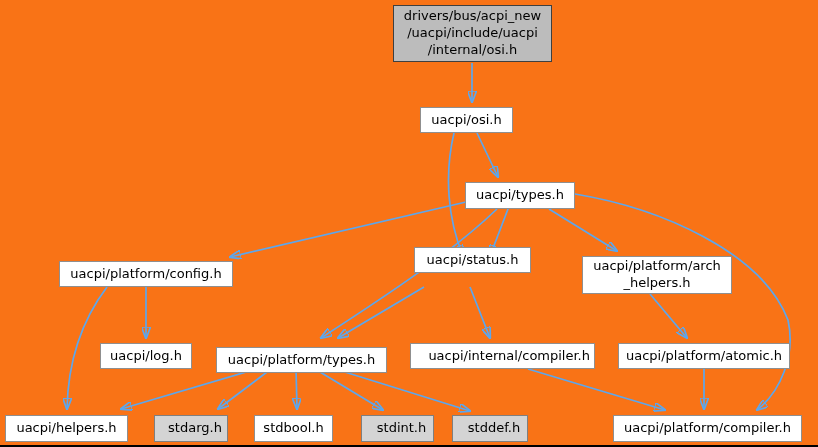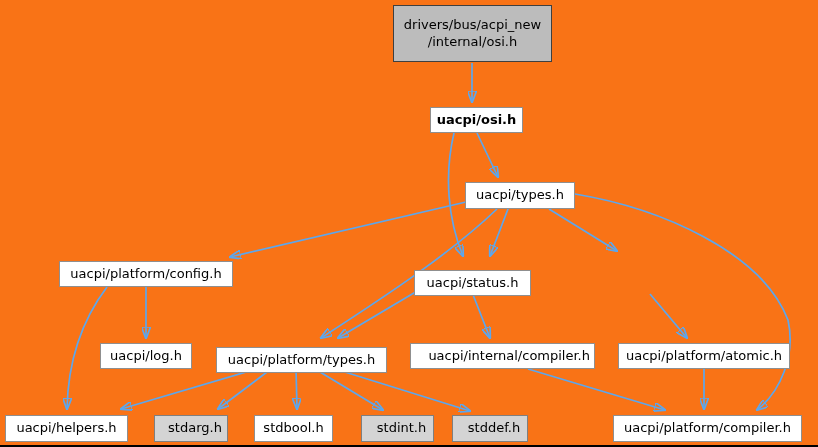"/uacpi/include/uacpi" span { html: none -> <span>/uacpi/include/uacpi</span> }
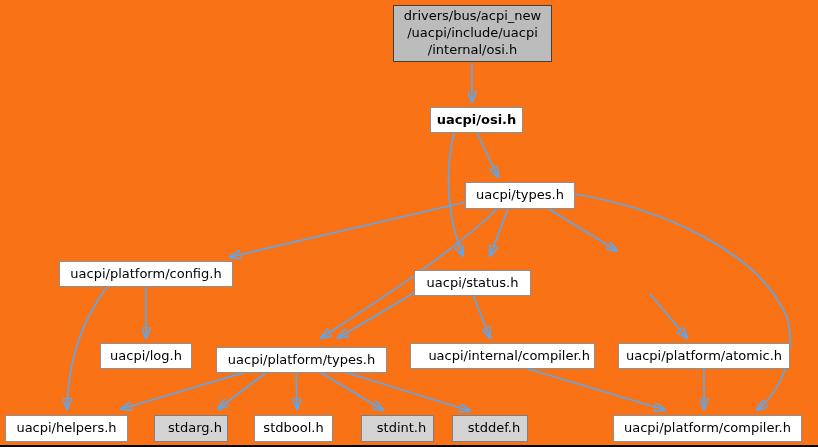"uacpi/osi.h" div.node { font-weight: bold -> none; left: 430px -> 420px }
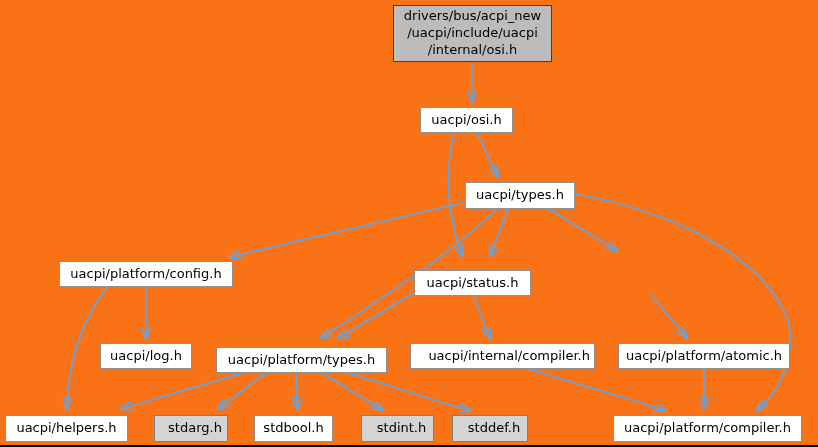"uacpi/status.h" div.node { top: 270px -> 247px }
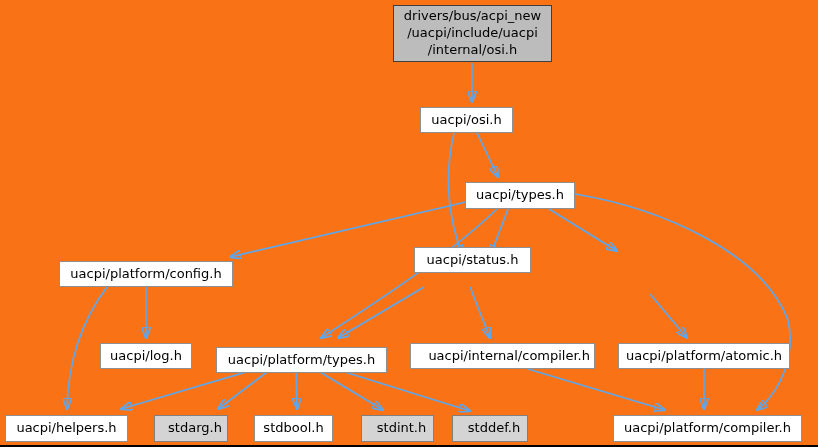"uacpi/platform/arch" div.node { html: none -> <div> <span>uacpi/platform/arch</span> <span>_helpers.h</span> </div> }
